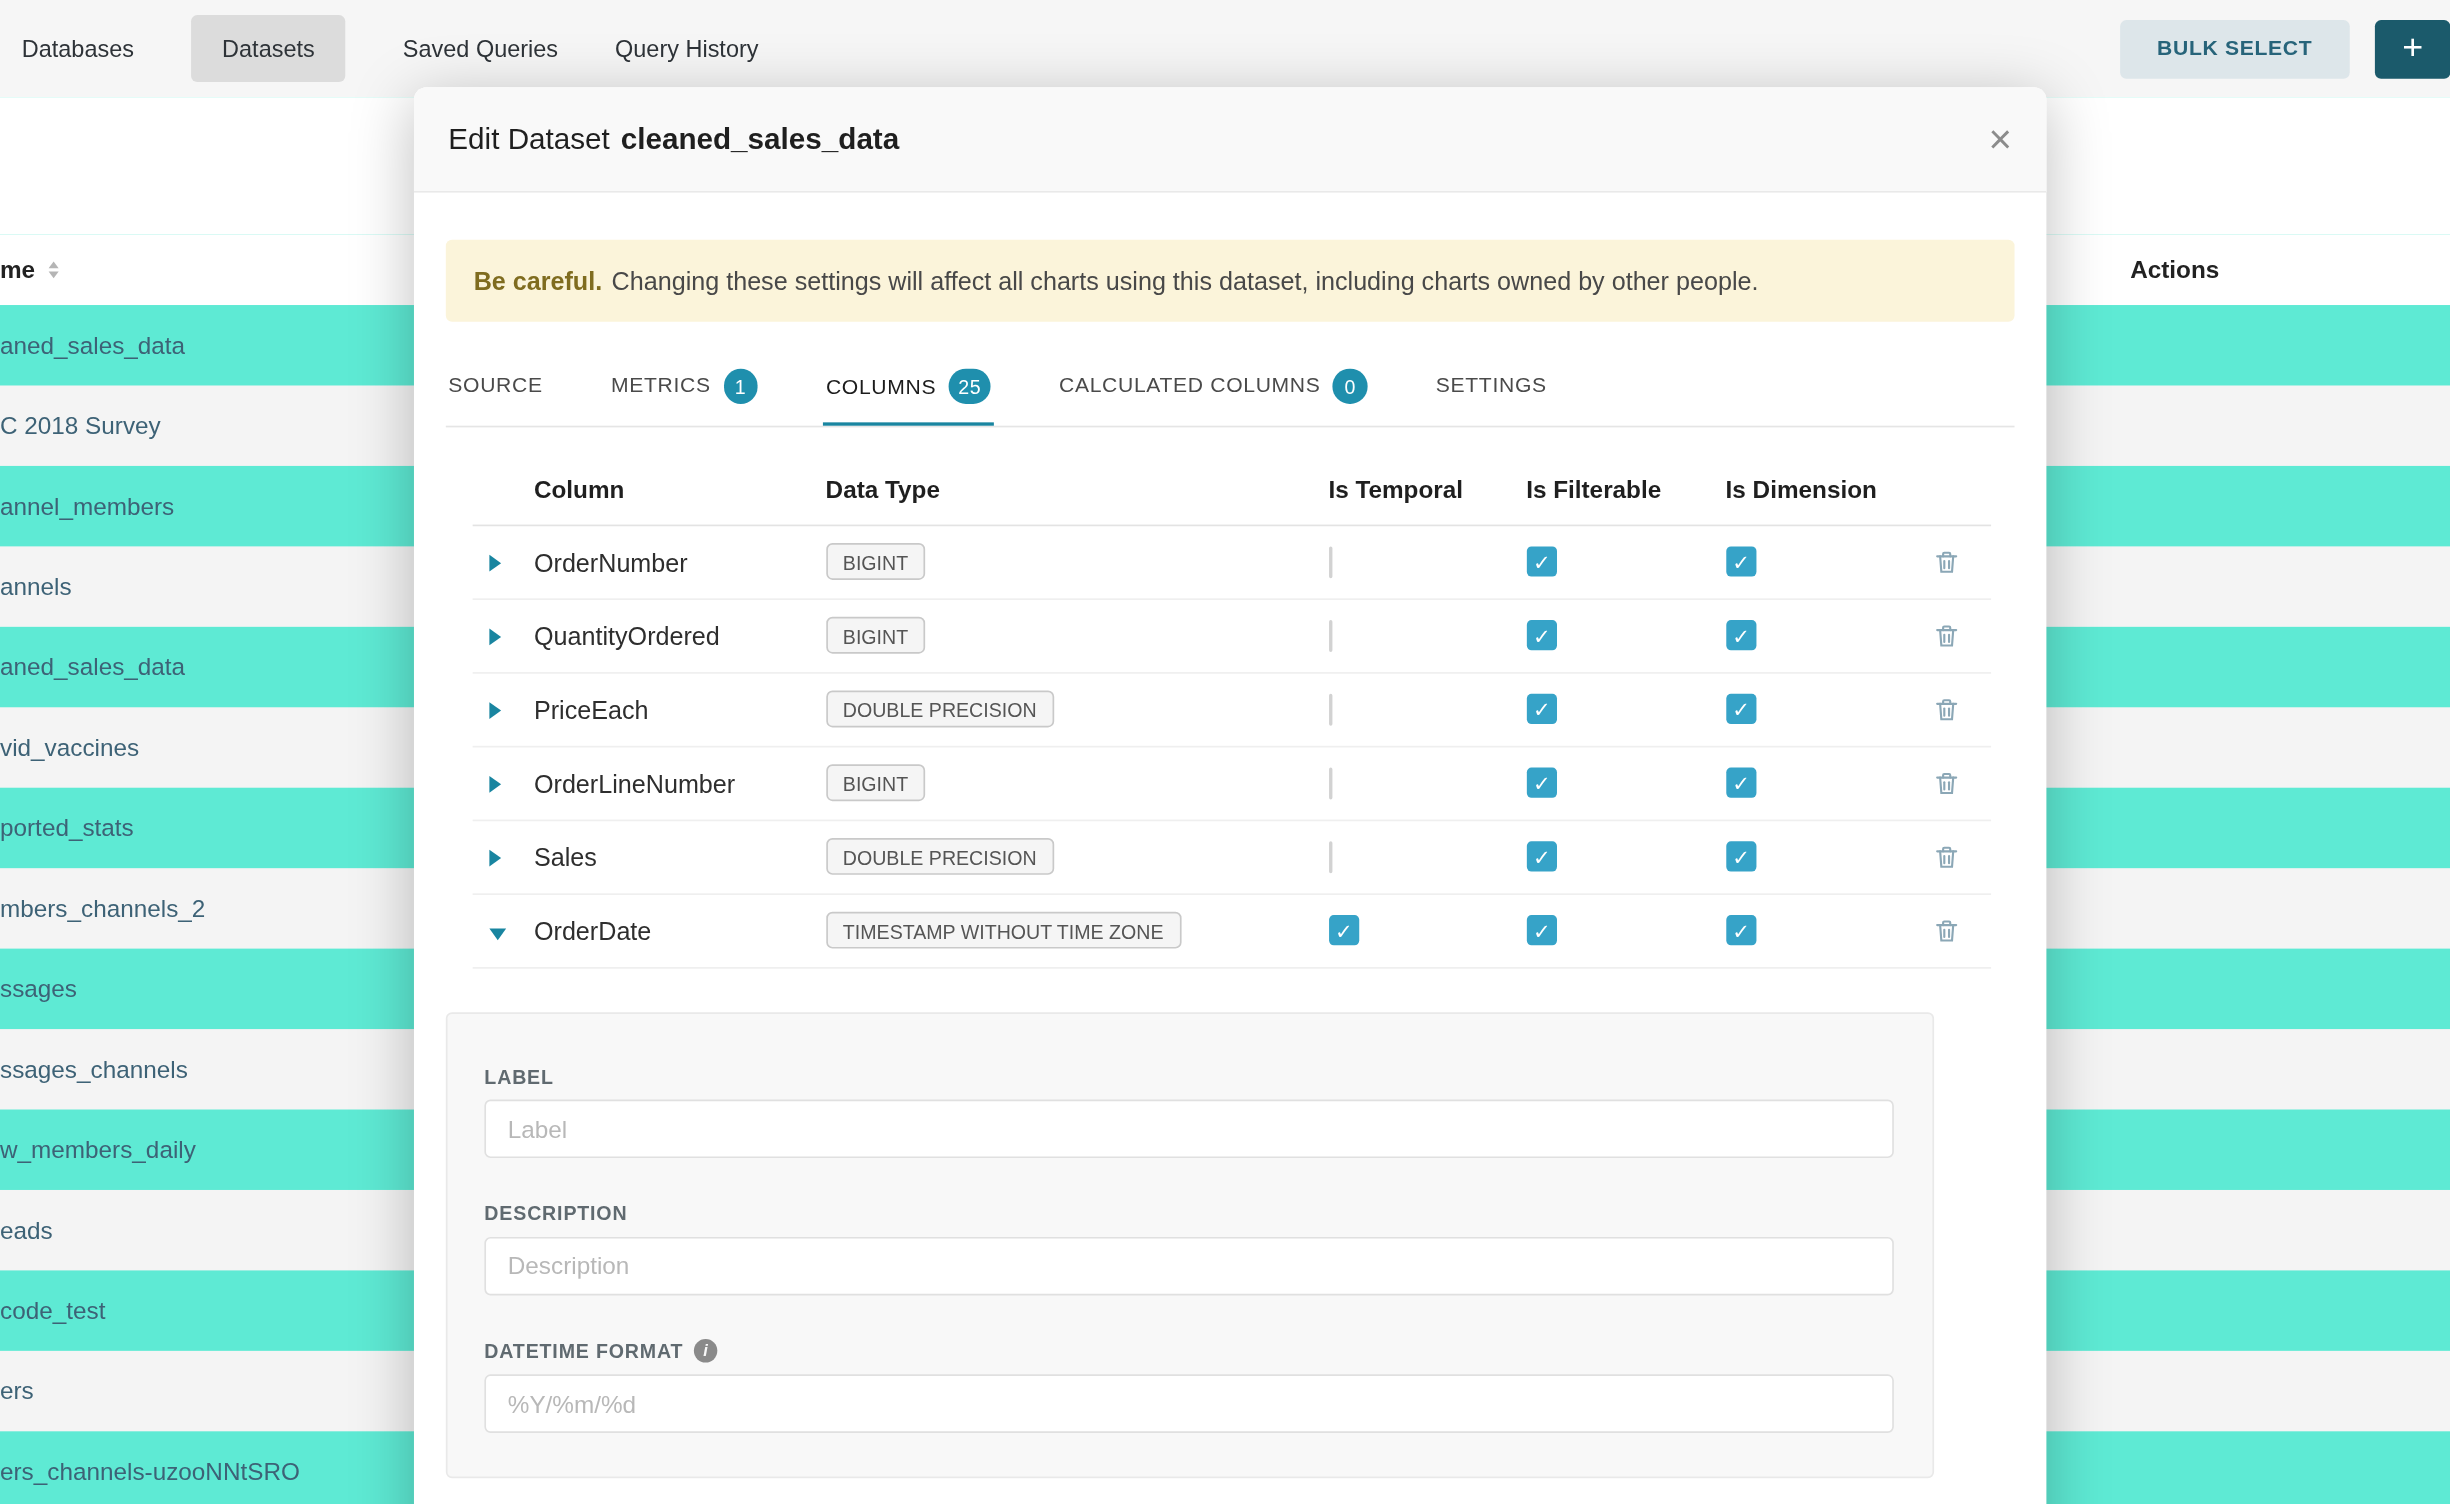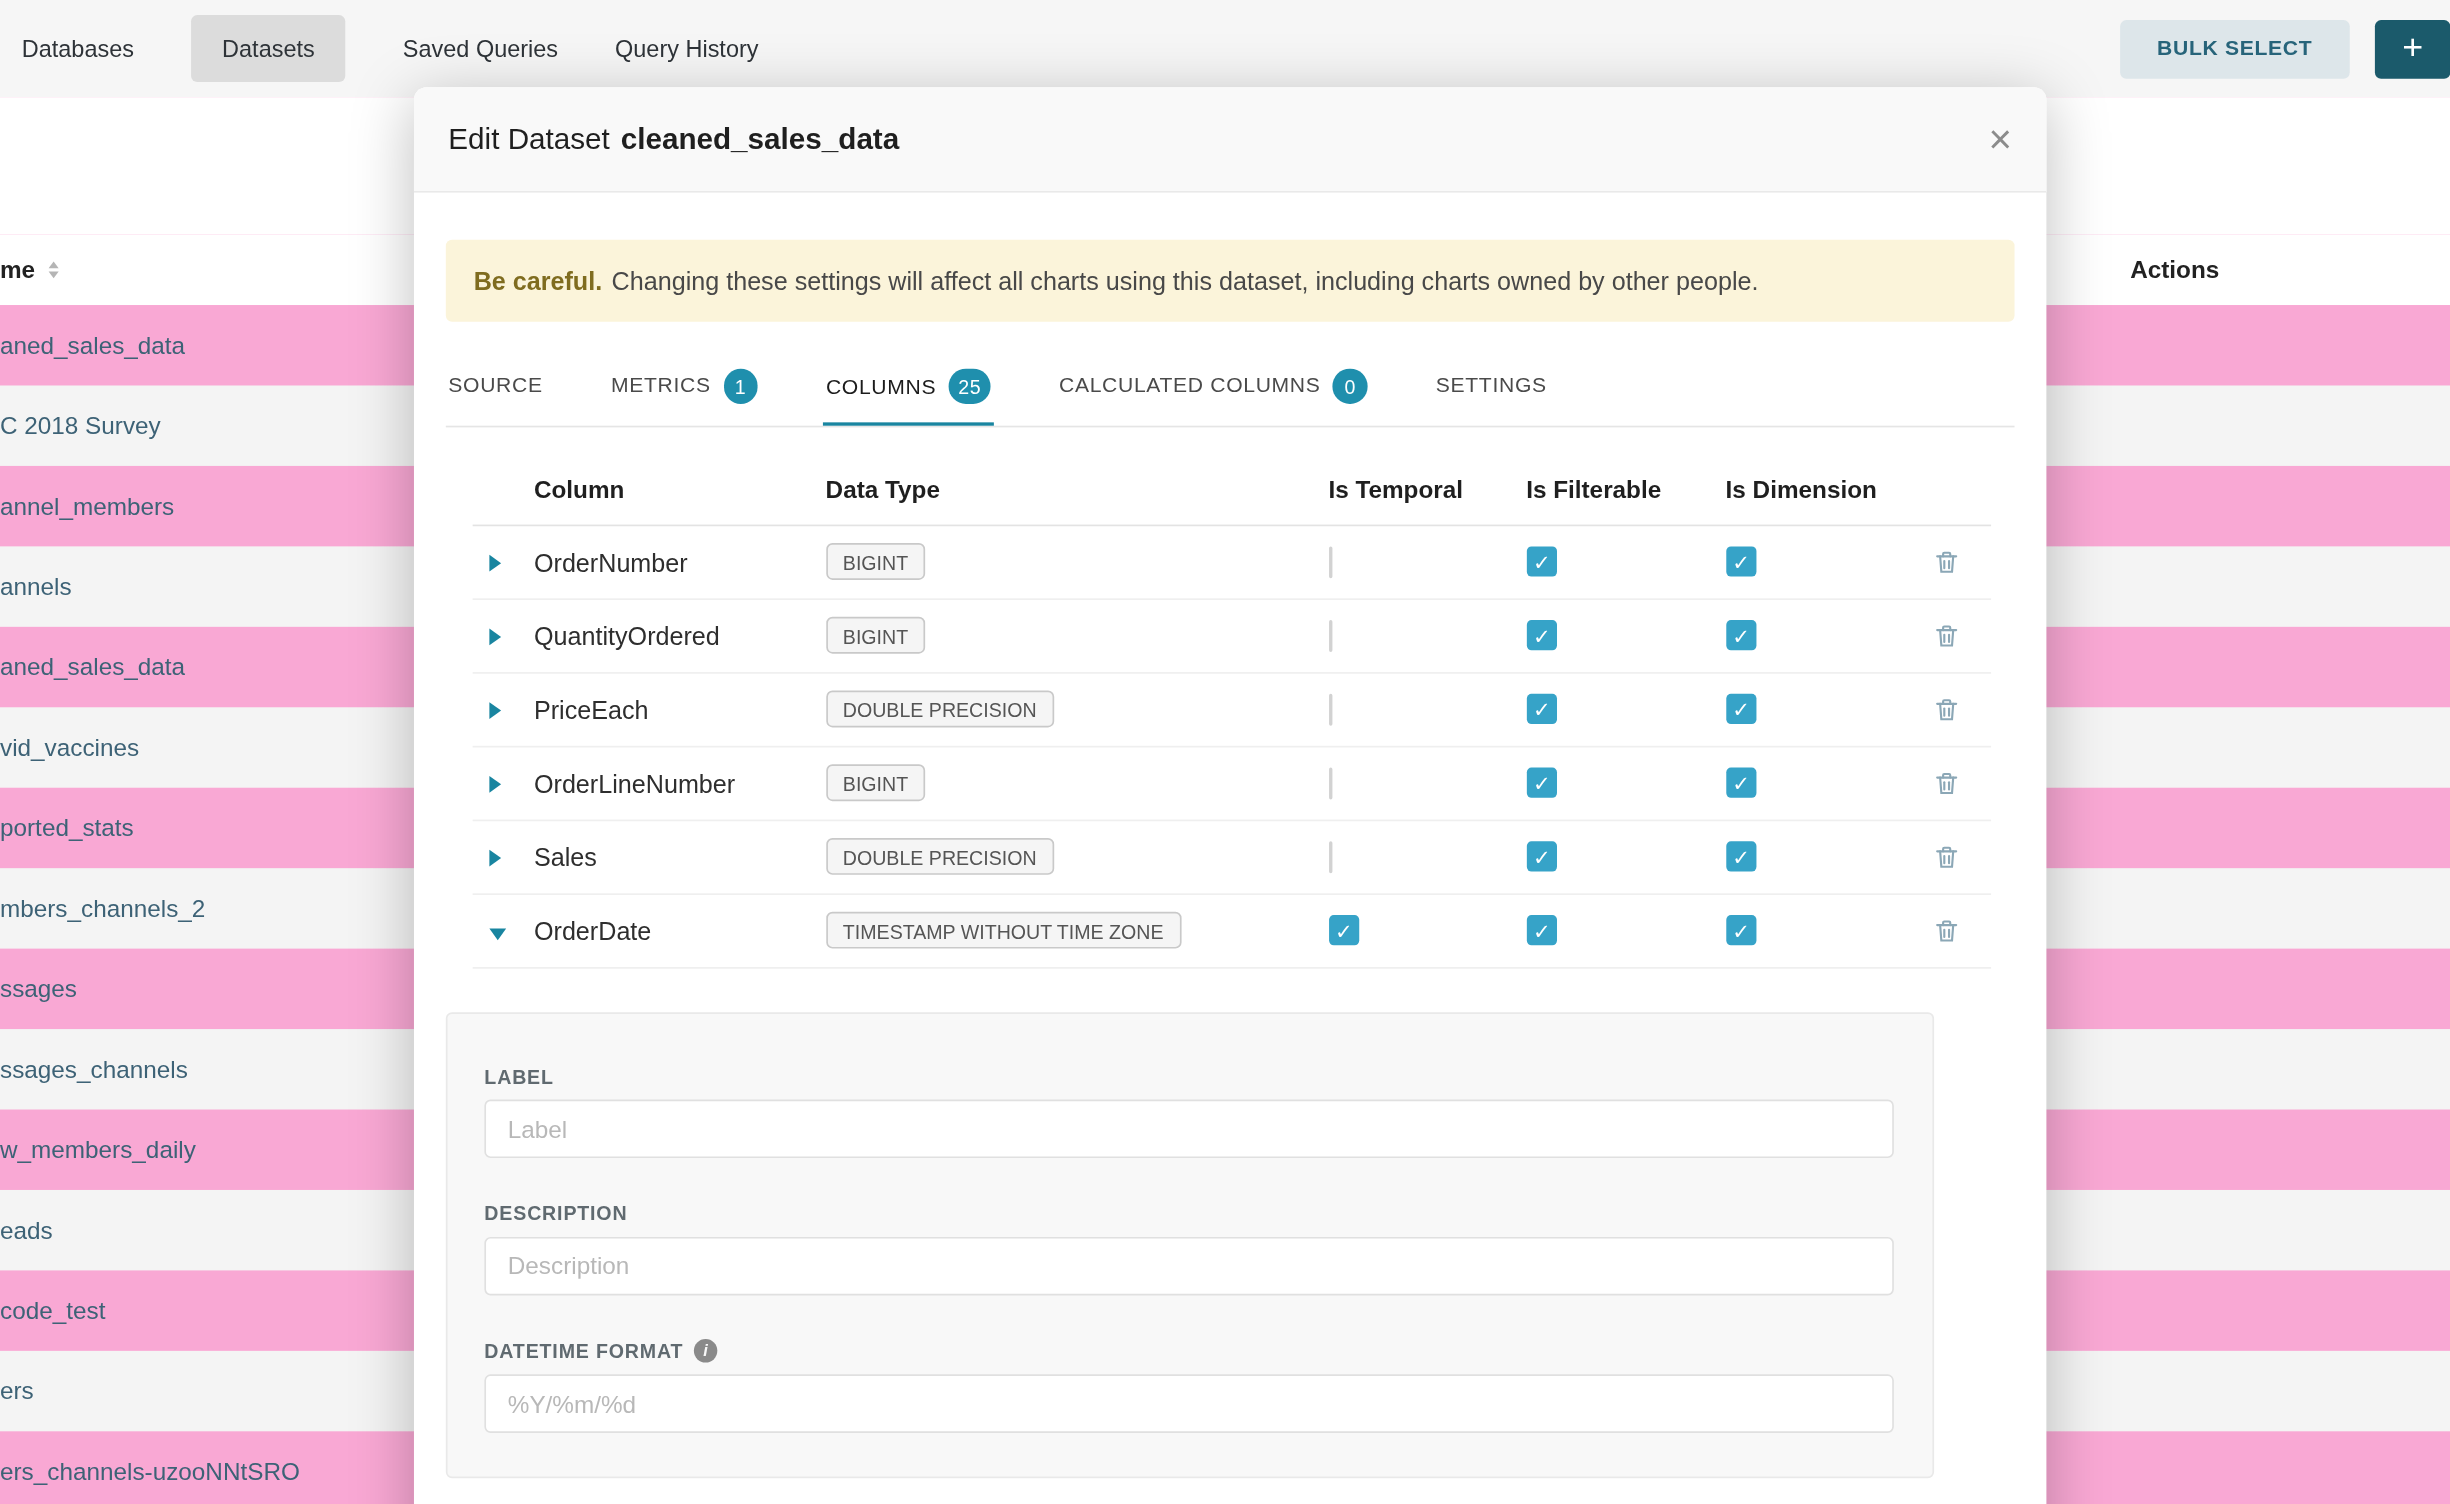"Databases" .viewport { background: #f9a8d4 -> #5eead4 }
